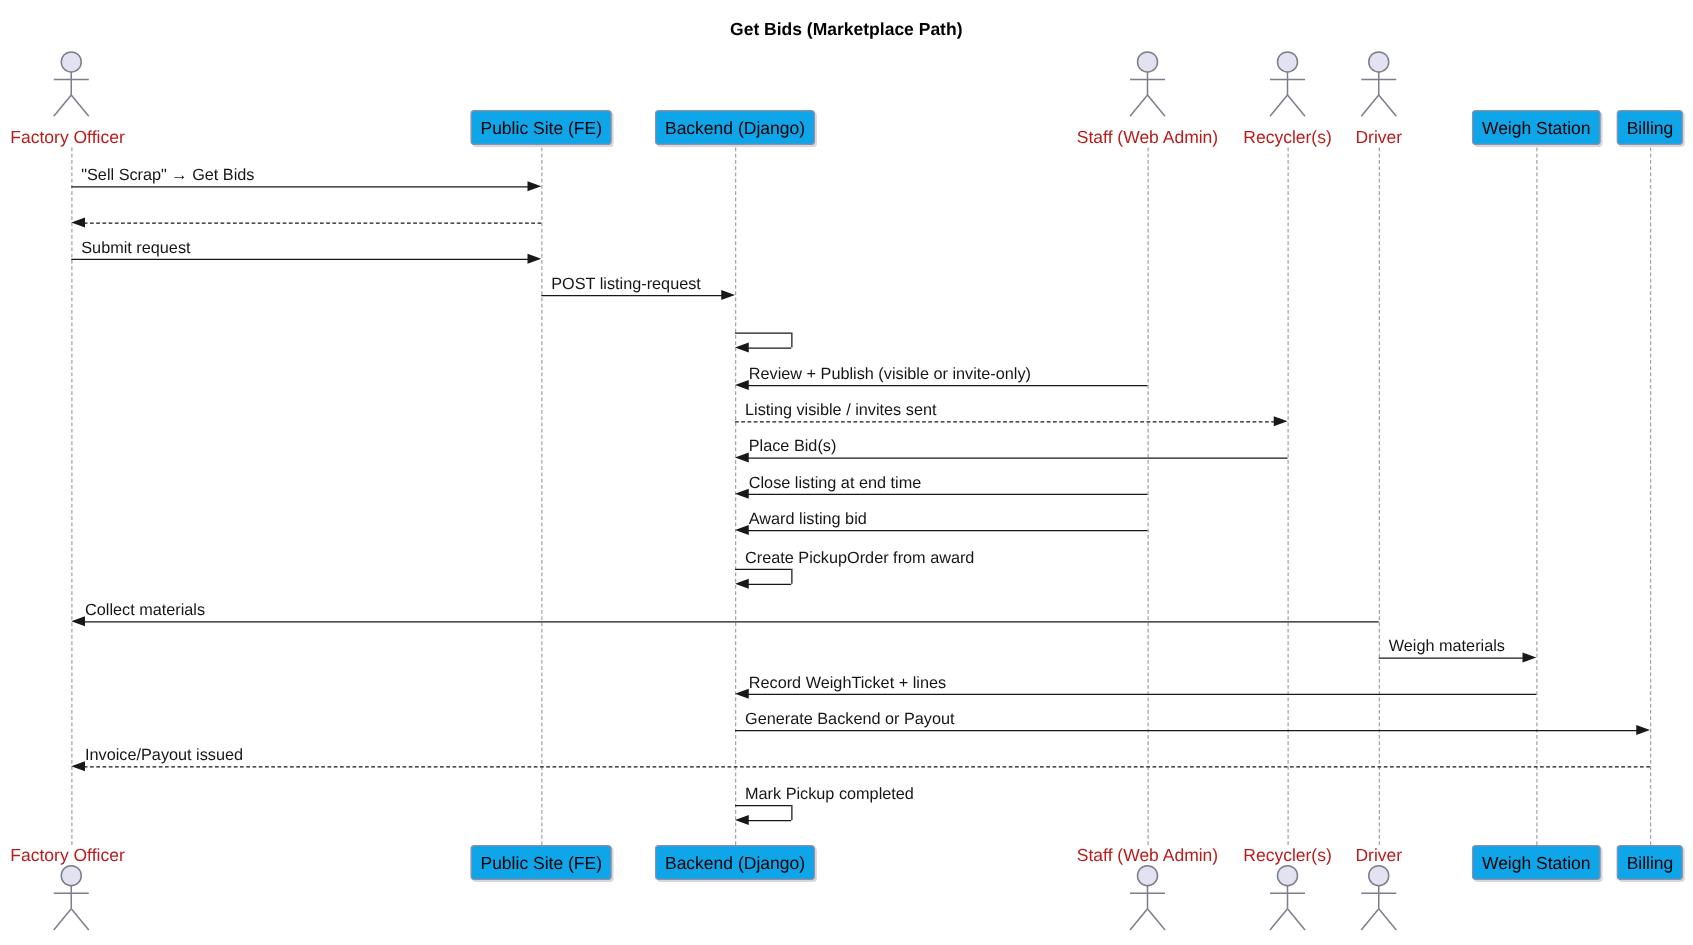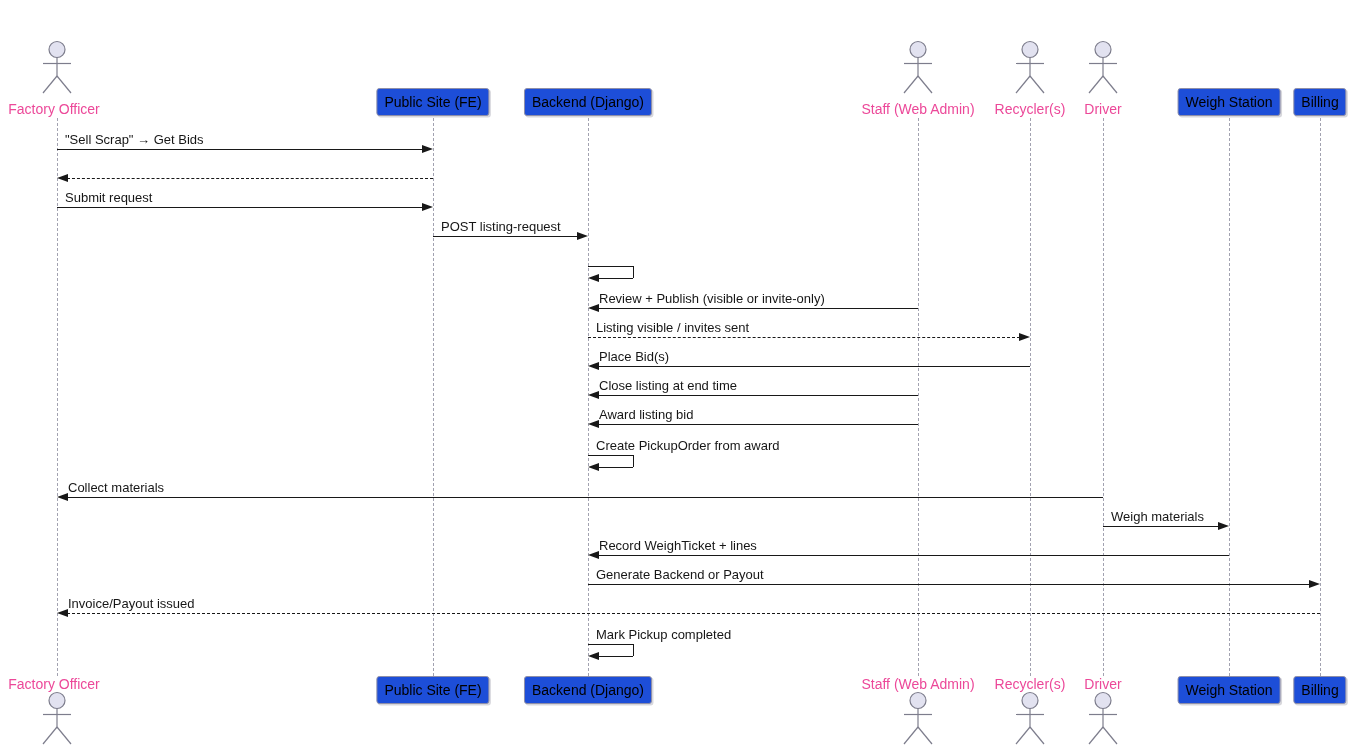"Get Bids (Marketplace Path)" div.title { html: none -> <div>Get Bids (Marketplace Path)</div> }
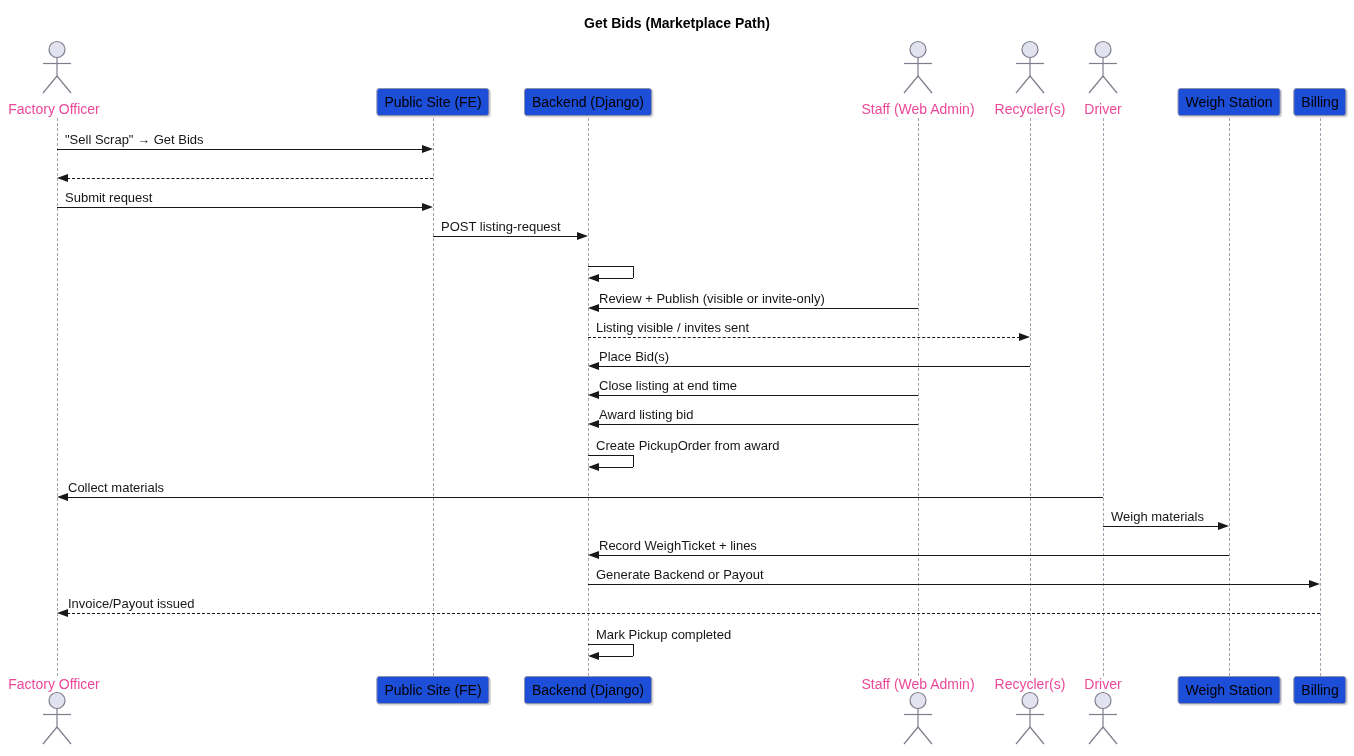"Factory Officer" .actor-label { color: #ec4899 -> #b91c1c }
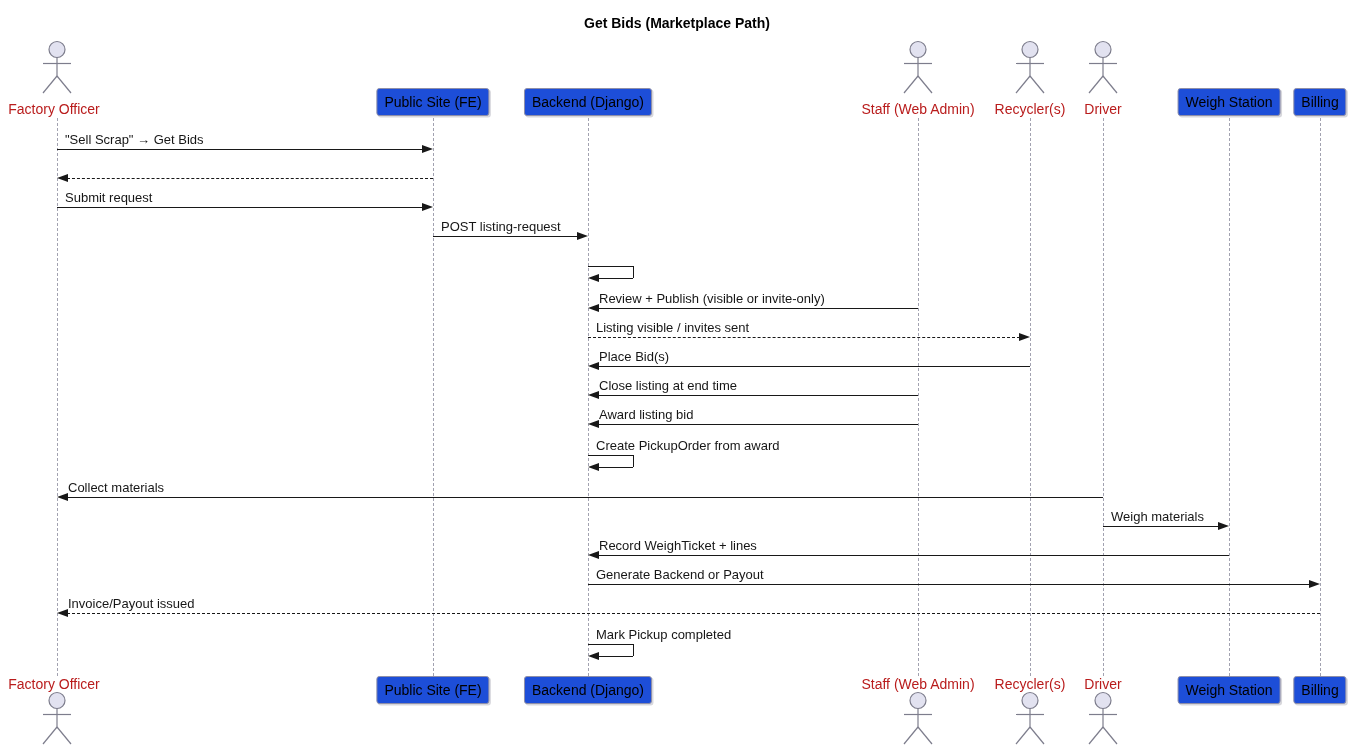"Public Site (FE)" .pbox { background: #1d4ed8 -> #0ea5e9 }
